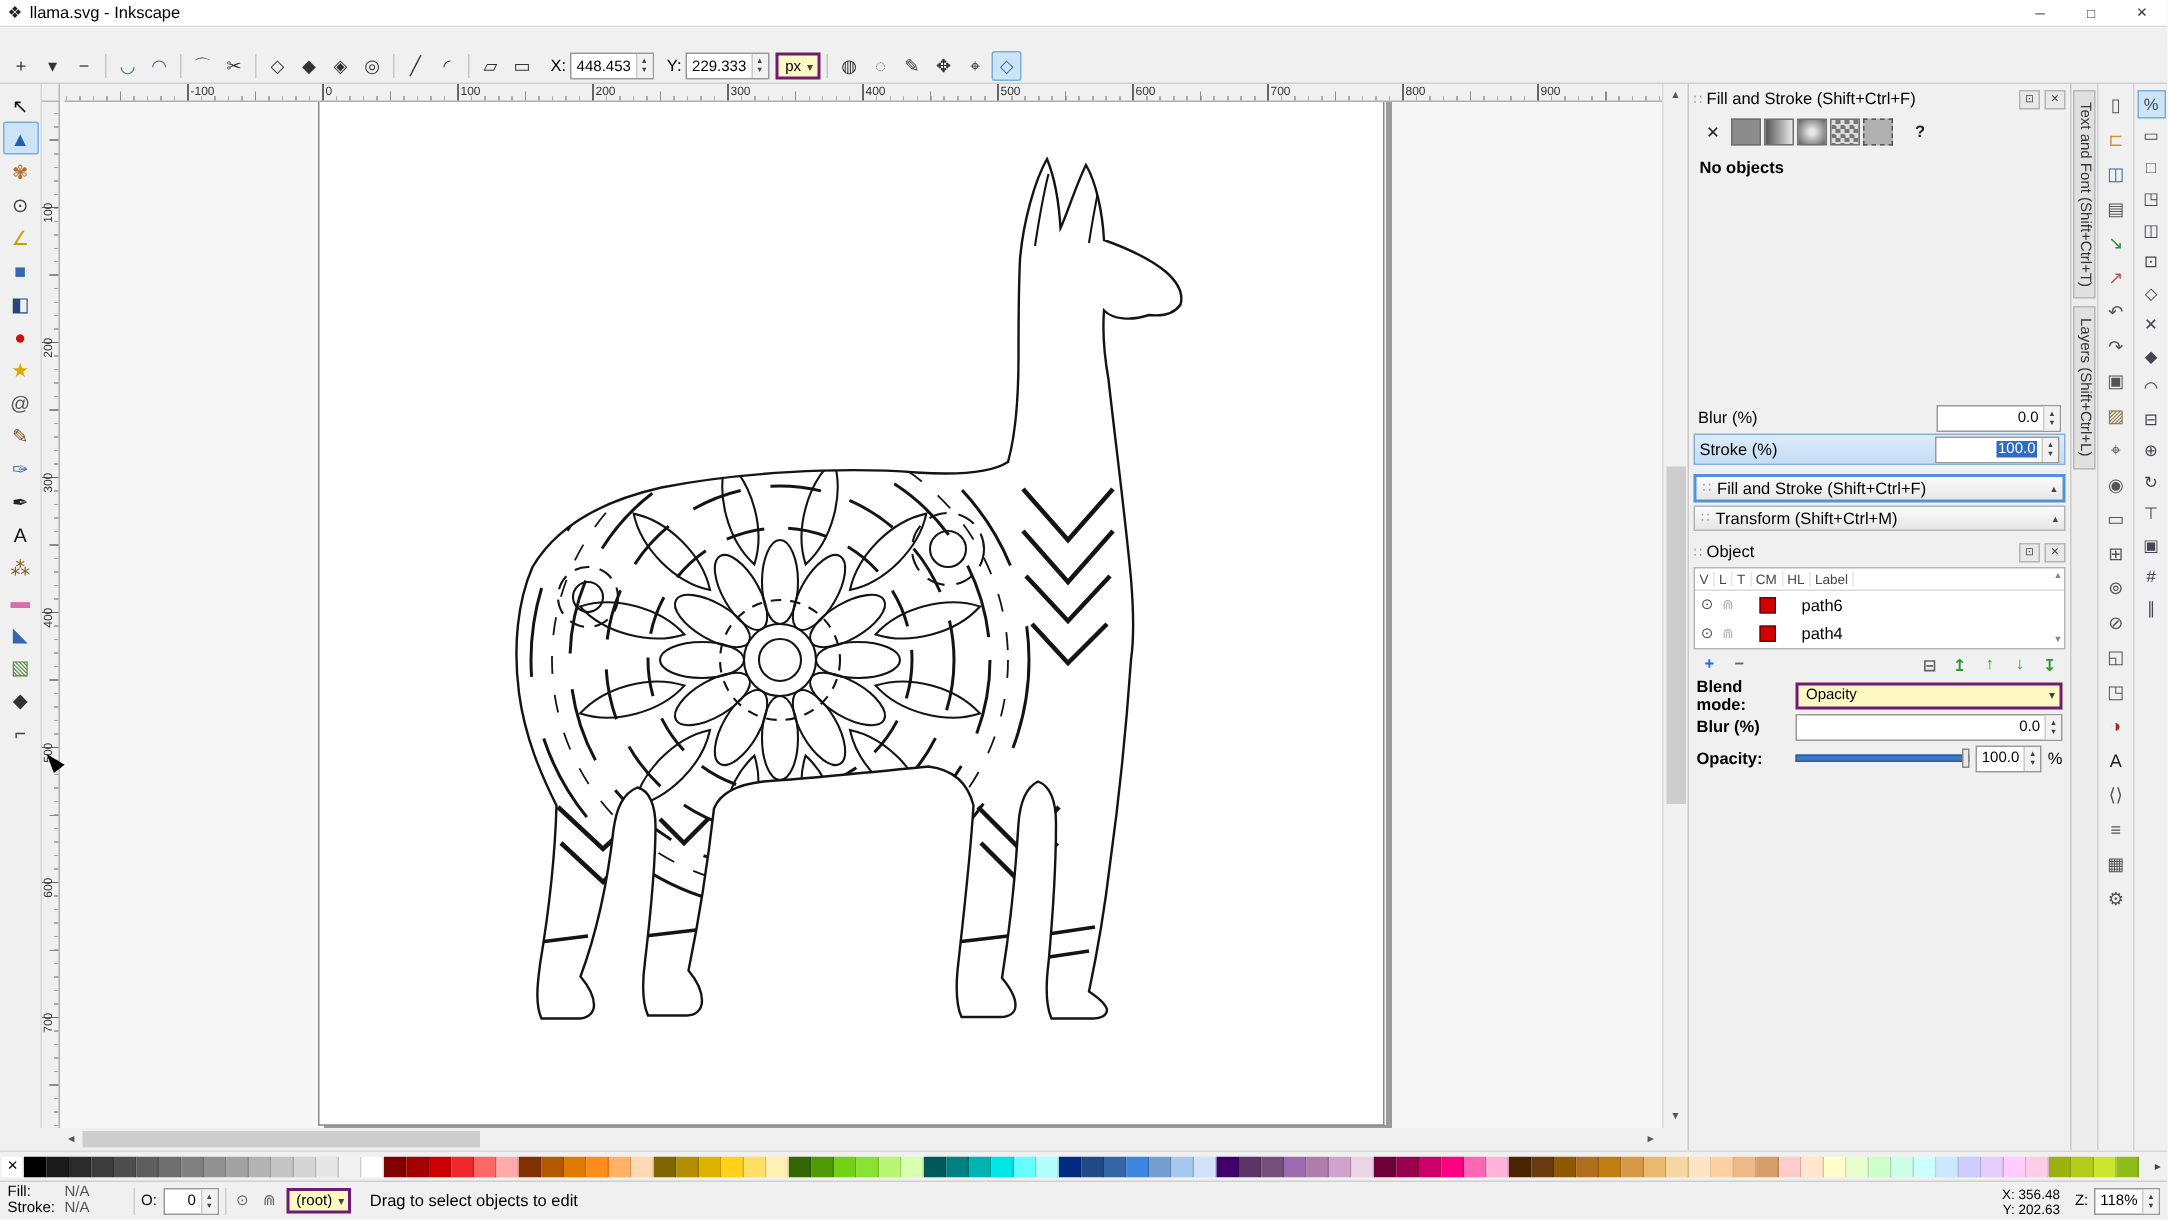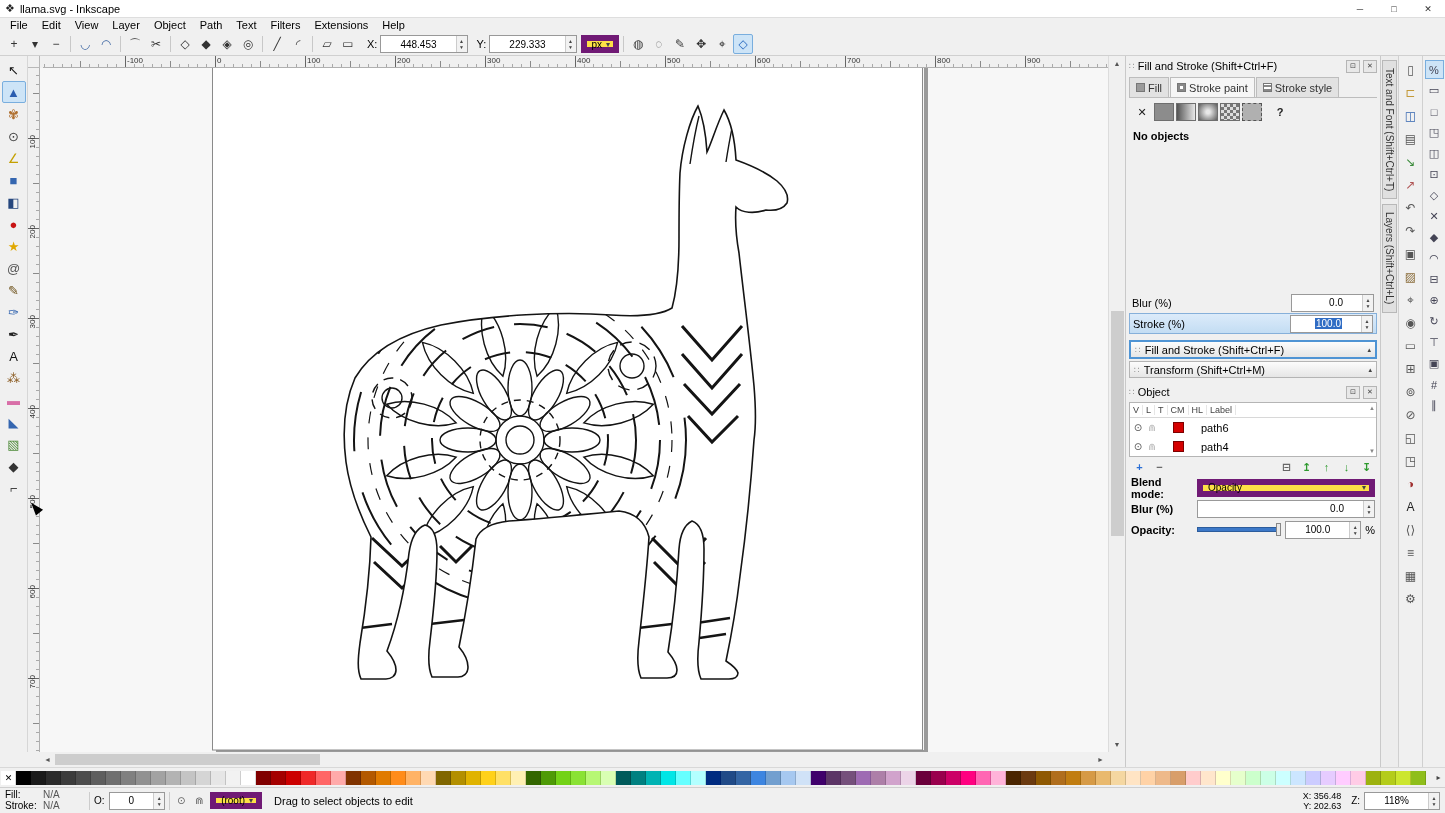"File" div.menubar { html: <div> <span>File</span> <span>Edit</span> <span>View</span> <span>Layer</span> <span>Object</span> <span>Path</span> <span>Text</span> <span>Filters</span> <span>Extensions</span> <span>Help</span> </div> -> none }
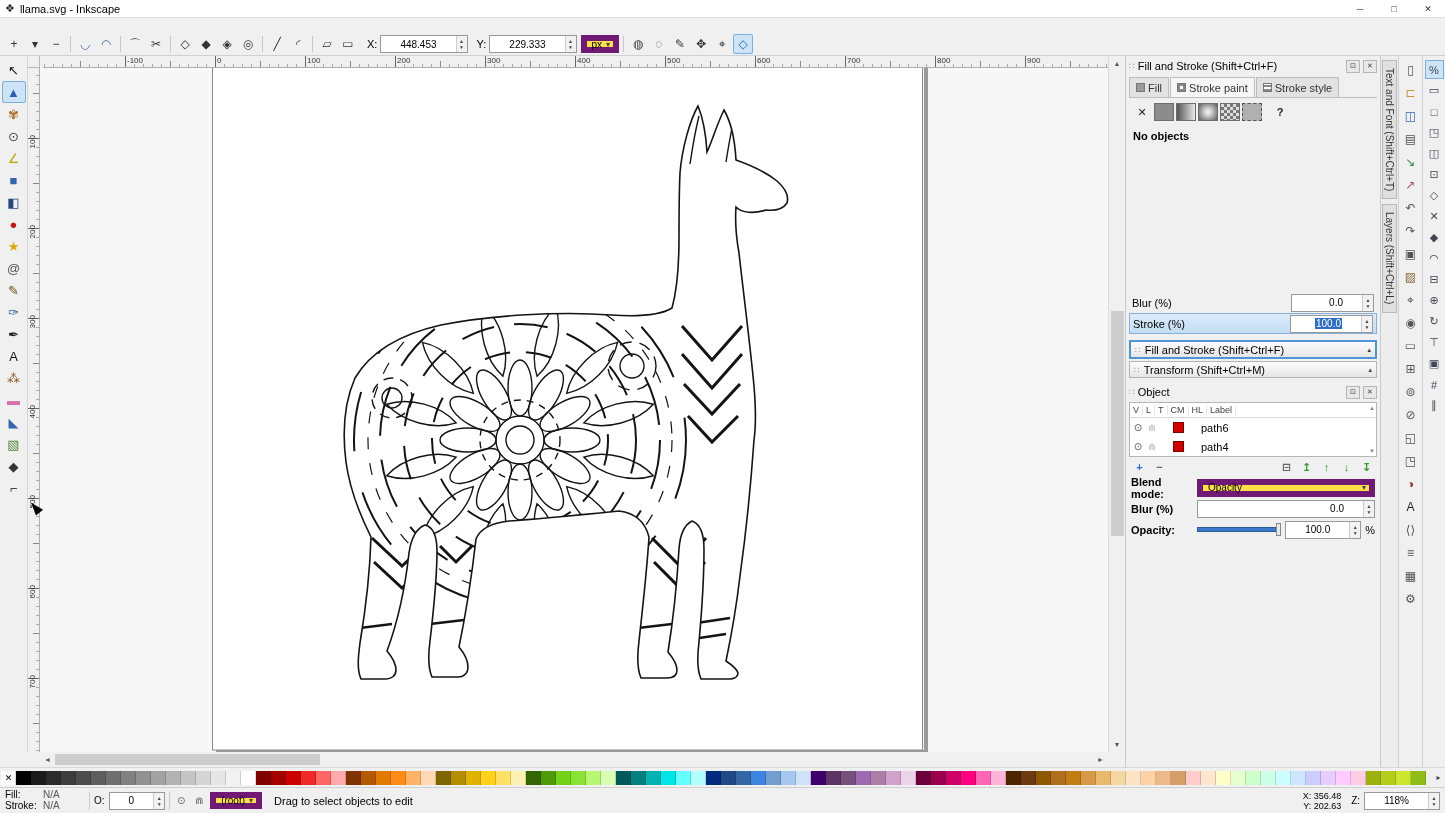"448.453" .spinval { padding: 0 19px -> 0 3px }
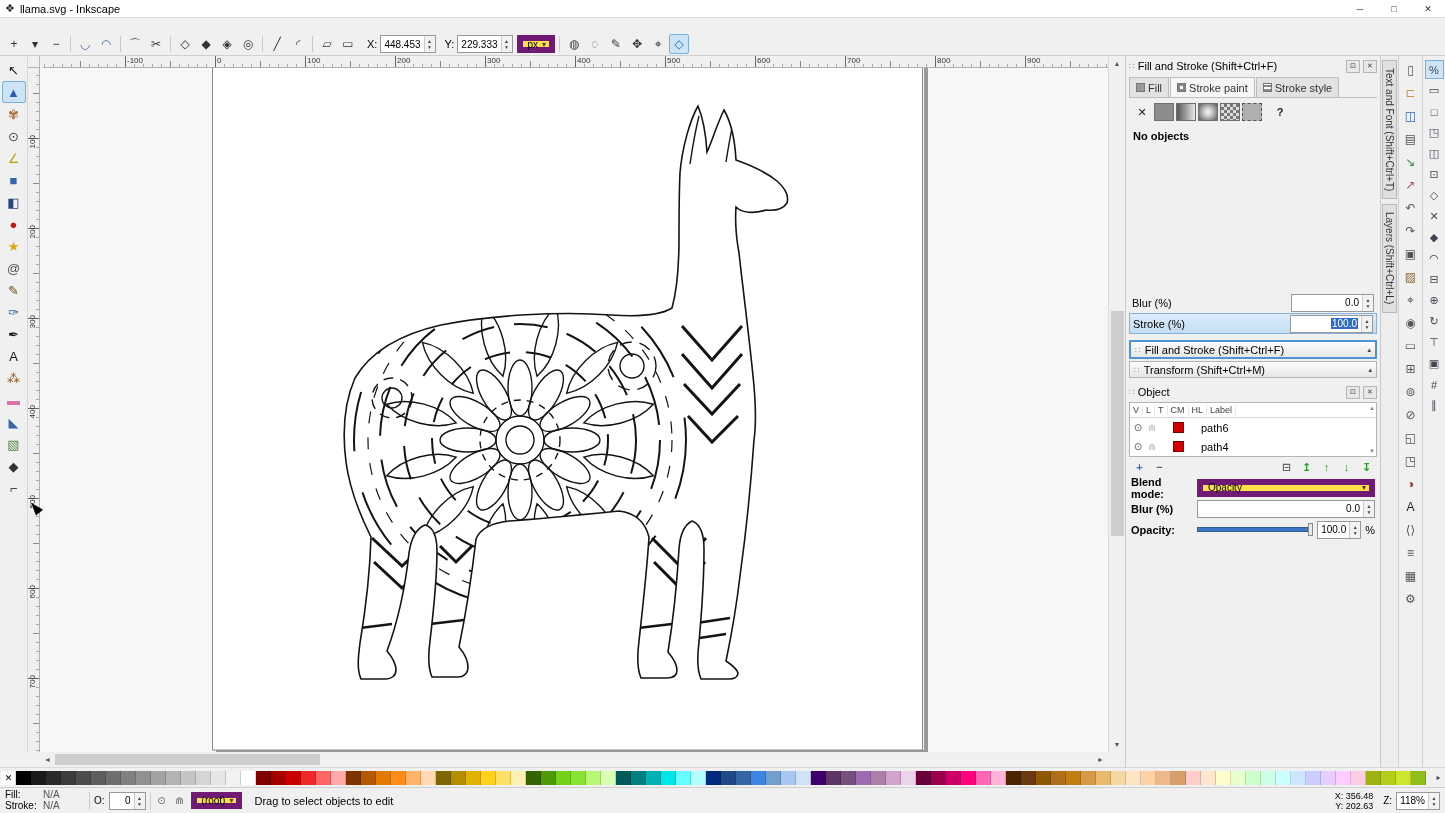"px" .unitdd,.dropdown { background: #fde047 -> #fef9c3; border: 6px solid #701a75 -> 2px solid #701a75 }
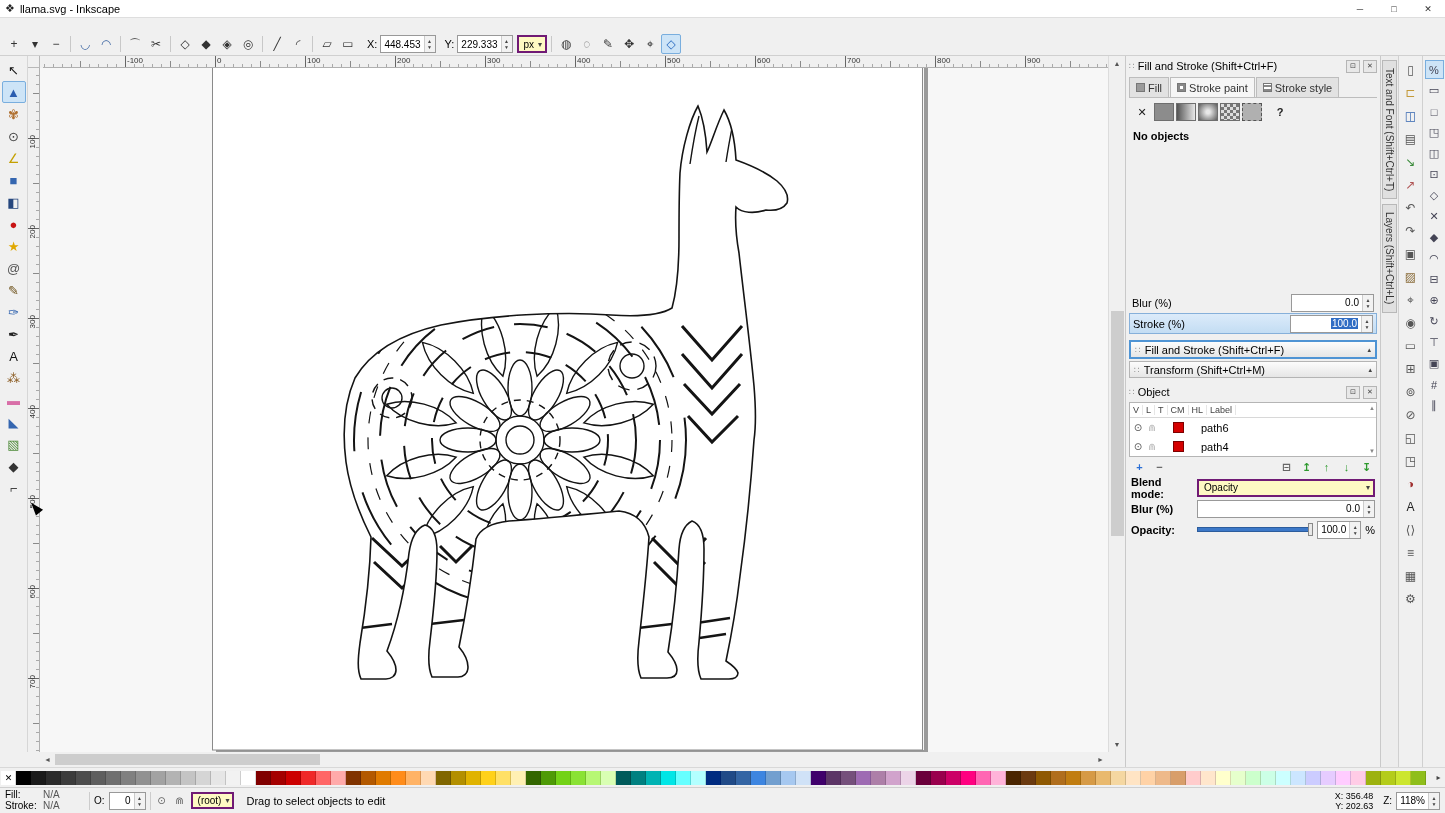"Fill" div.fstabs { html: <div> <span> <i></i> <span>Fill</span> </span> <span> <i></i> <span>Stroke paint</span> </span> <span> <i></i> <span>Stroke style</span> </span> </div> -> none }
